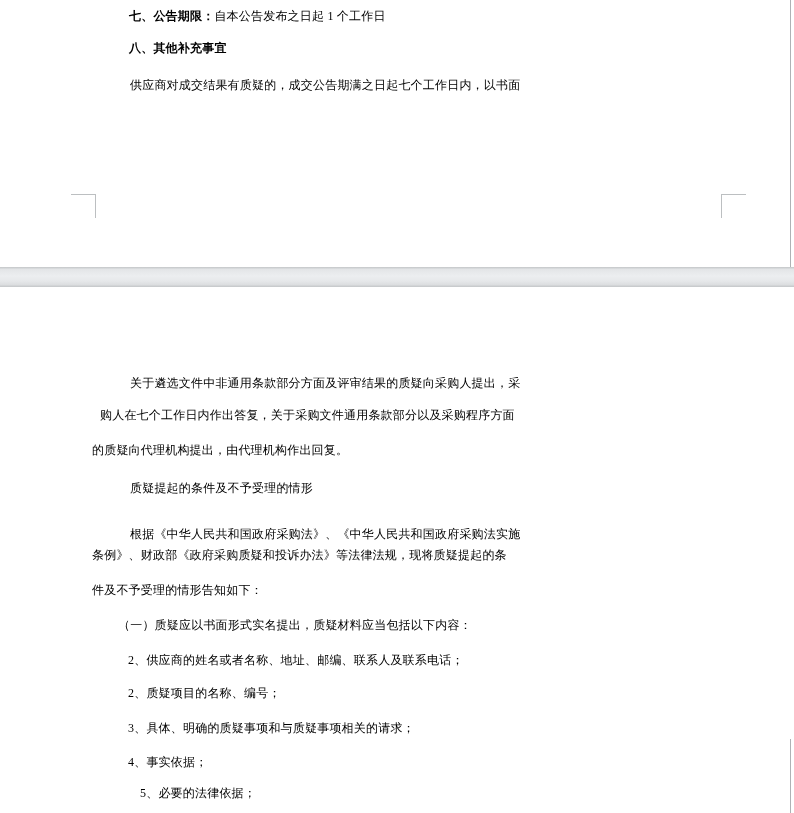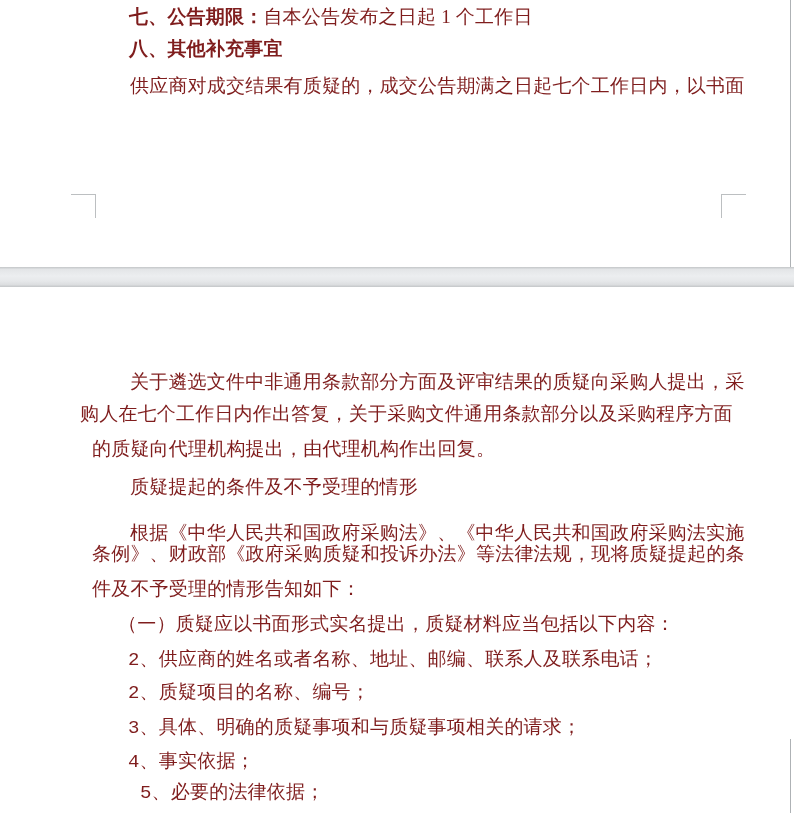"七、公告期限：自本公告发布之日起 1 个工作日" .line { color: #7f1d1d -> #000000; font-size: 19px -> 12px }
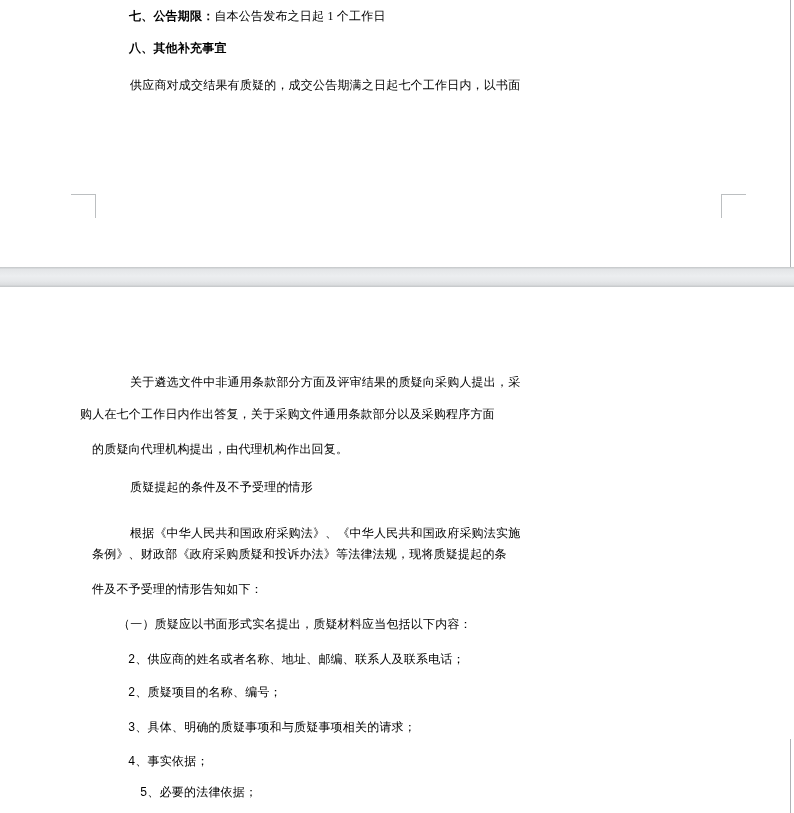"关于遴选文件中非通用条款部分方面及评审结果的质疑向采购人提出，采" .page-2 { font-family: Liberation Mono, monospace -> none }
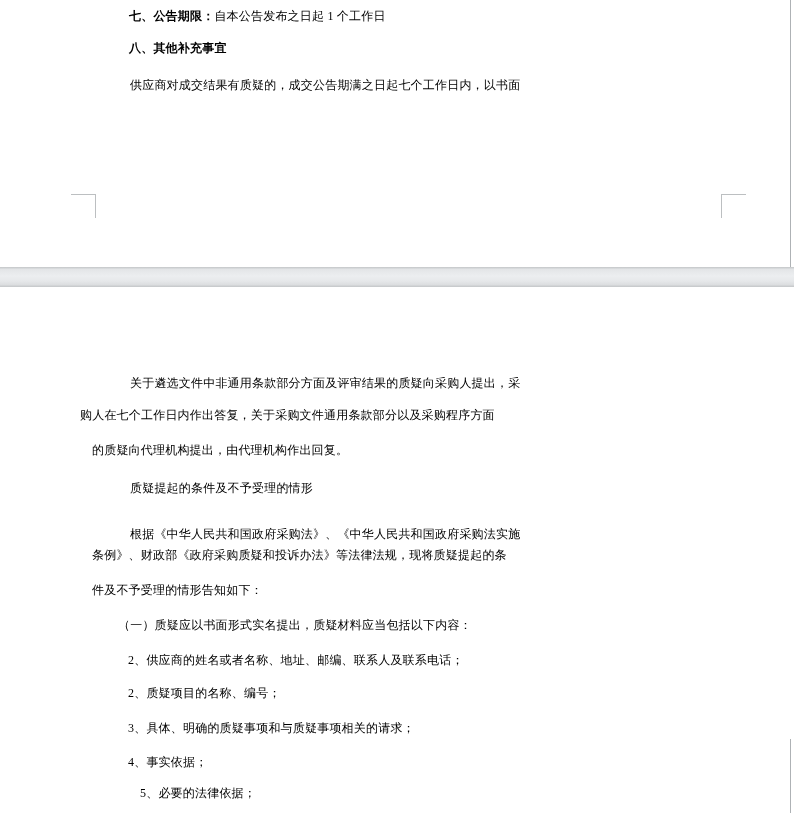"购人在七个工作日内作出答复，关于采购文件通用条款部分以及采购程序方面" .p2-l1 { left: 80px -> 100px }
